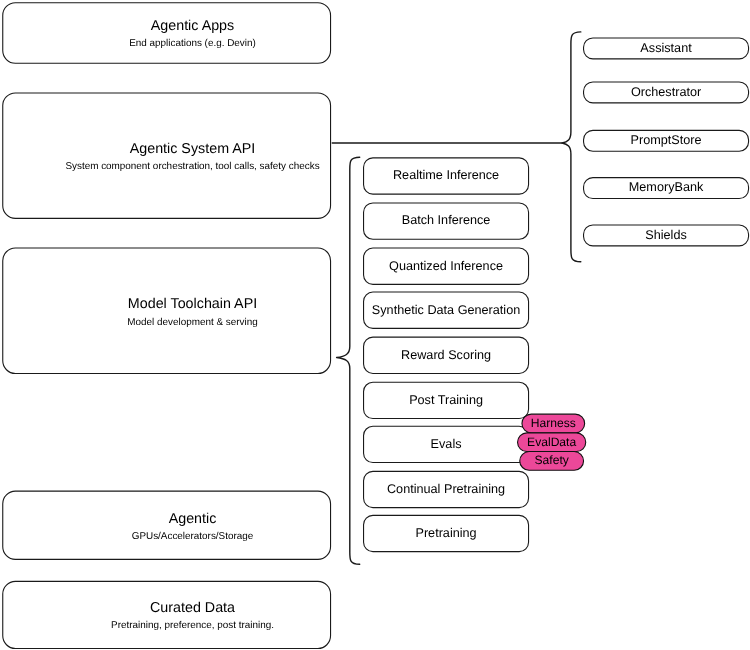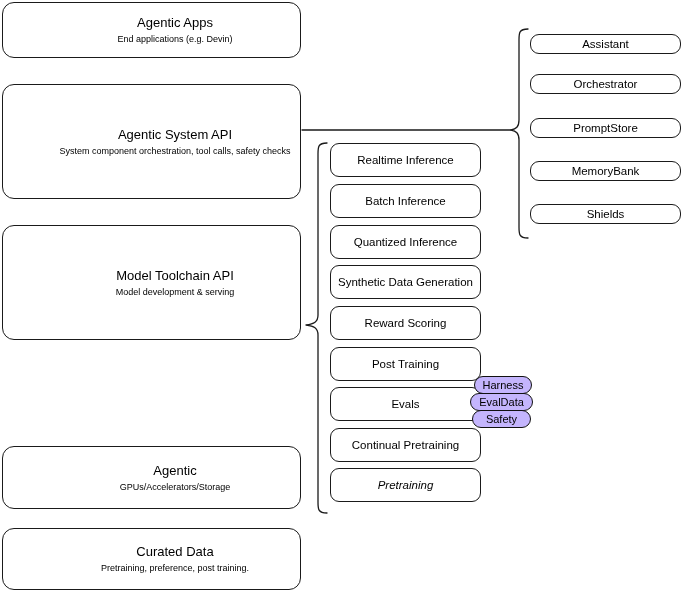"Harness" .pill { background: #c4b5fd -> #ec4899 }
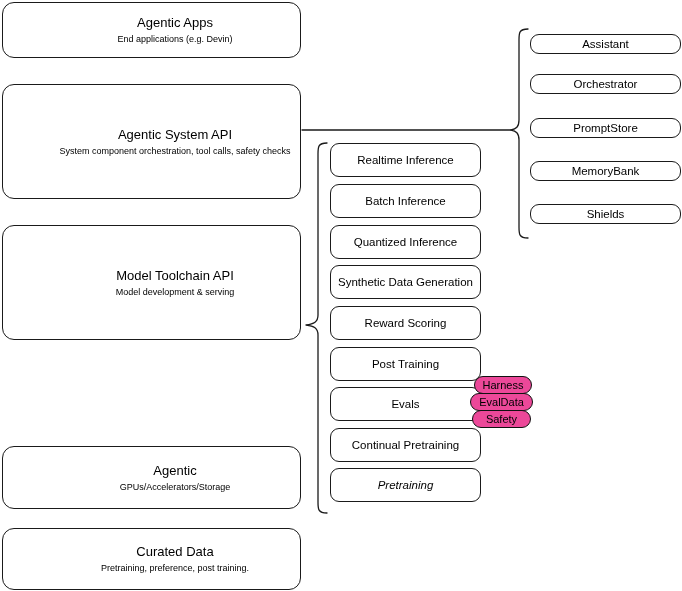"Pretraining" div.box { font-style: italic -> none }
